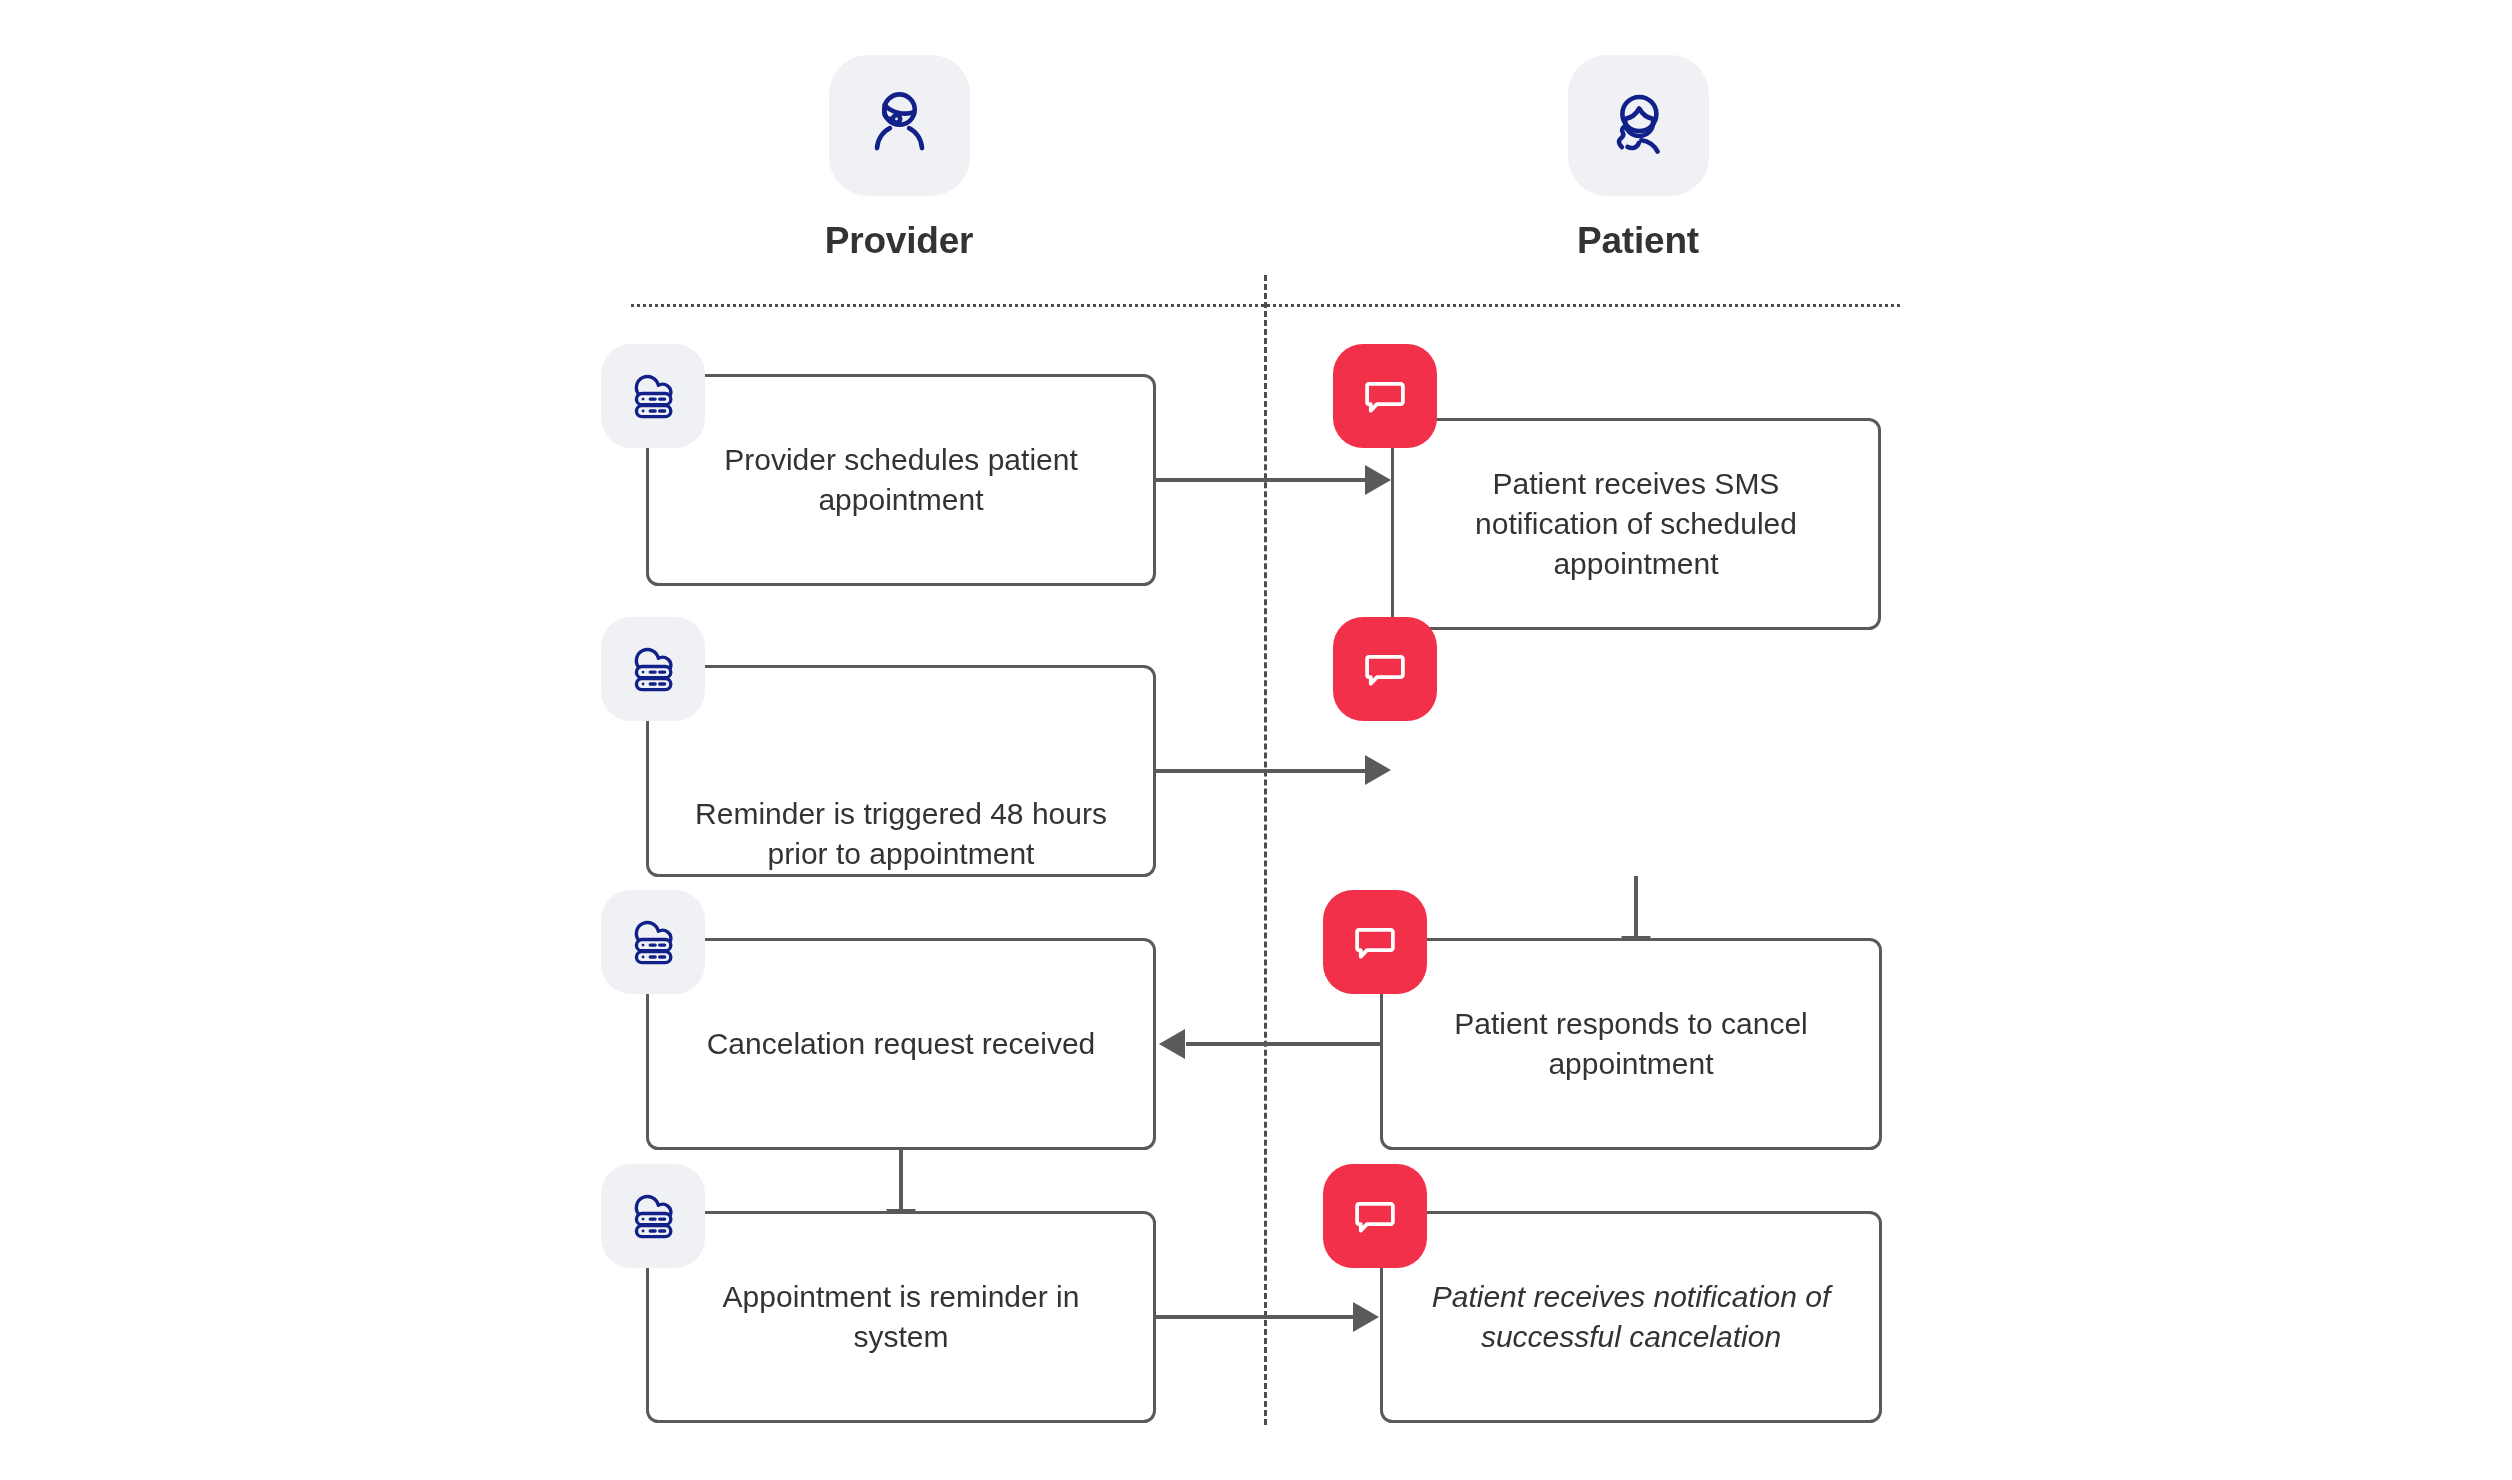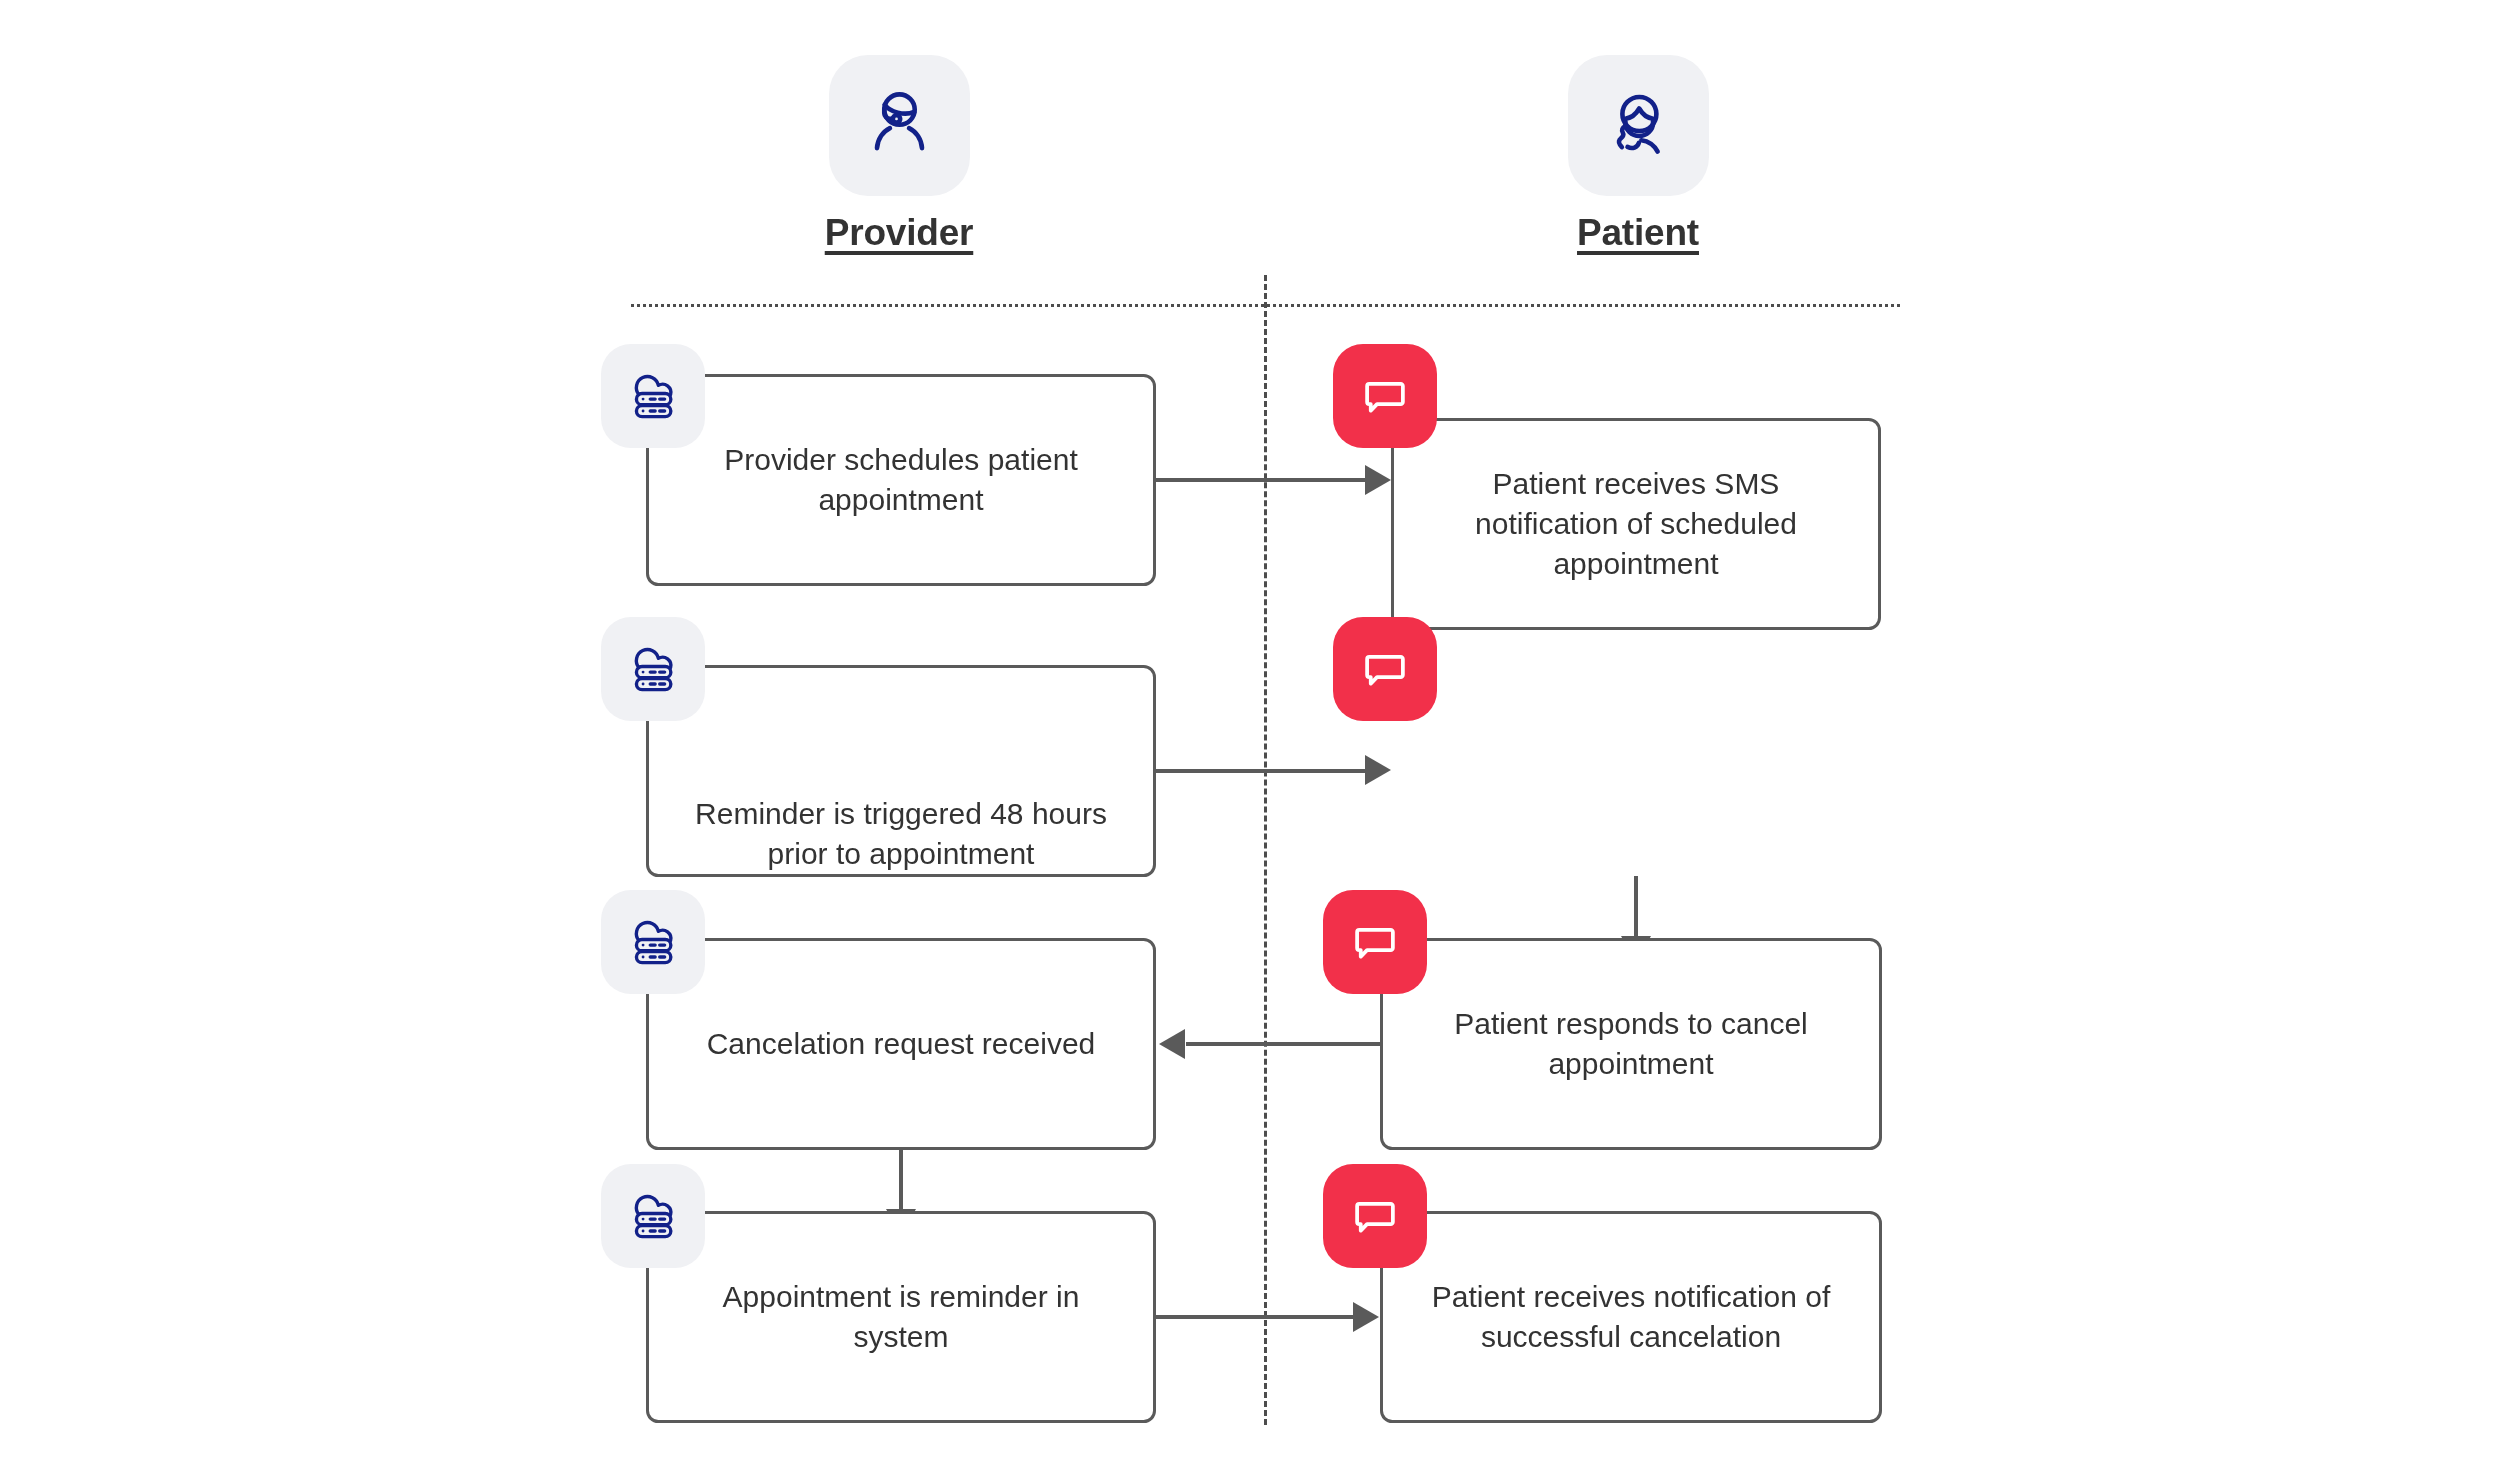"Provider" .lane-title { margin-top: 16px -> 24px; text-decoration: underline -> none }
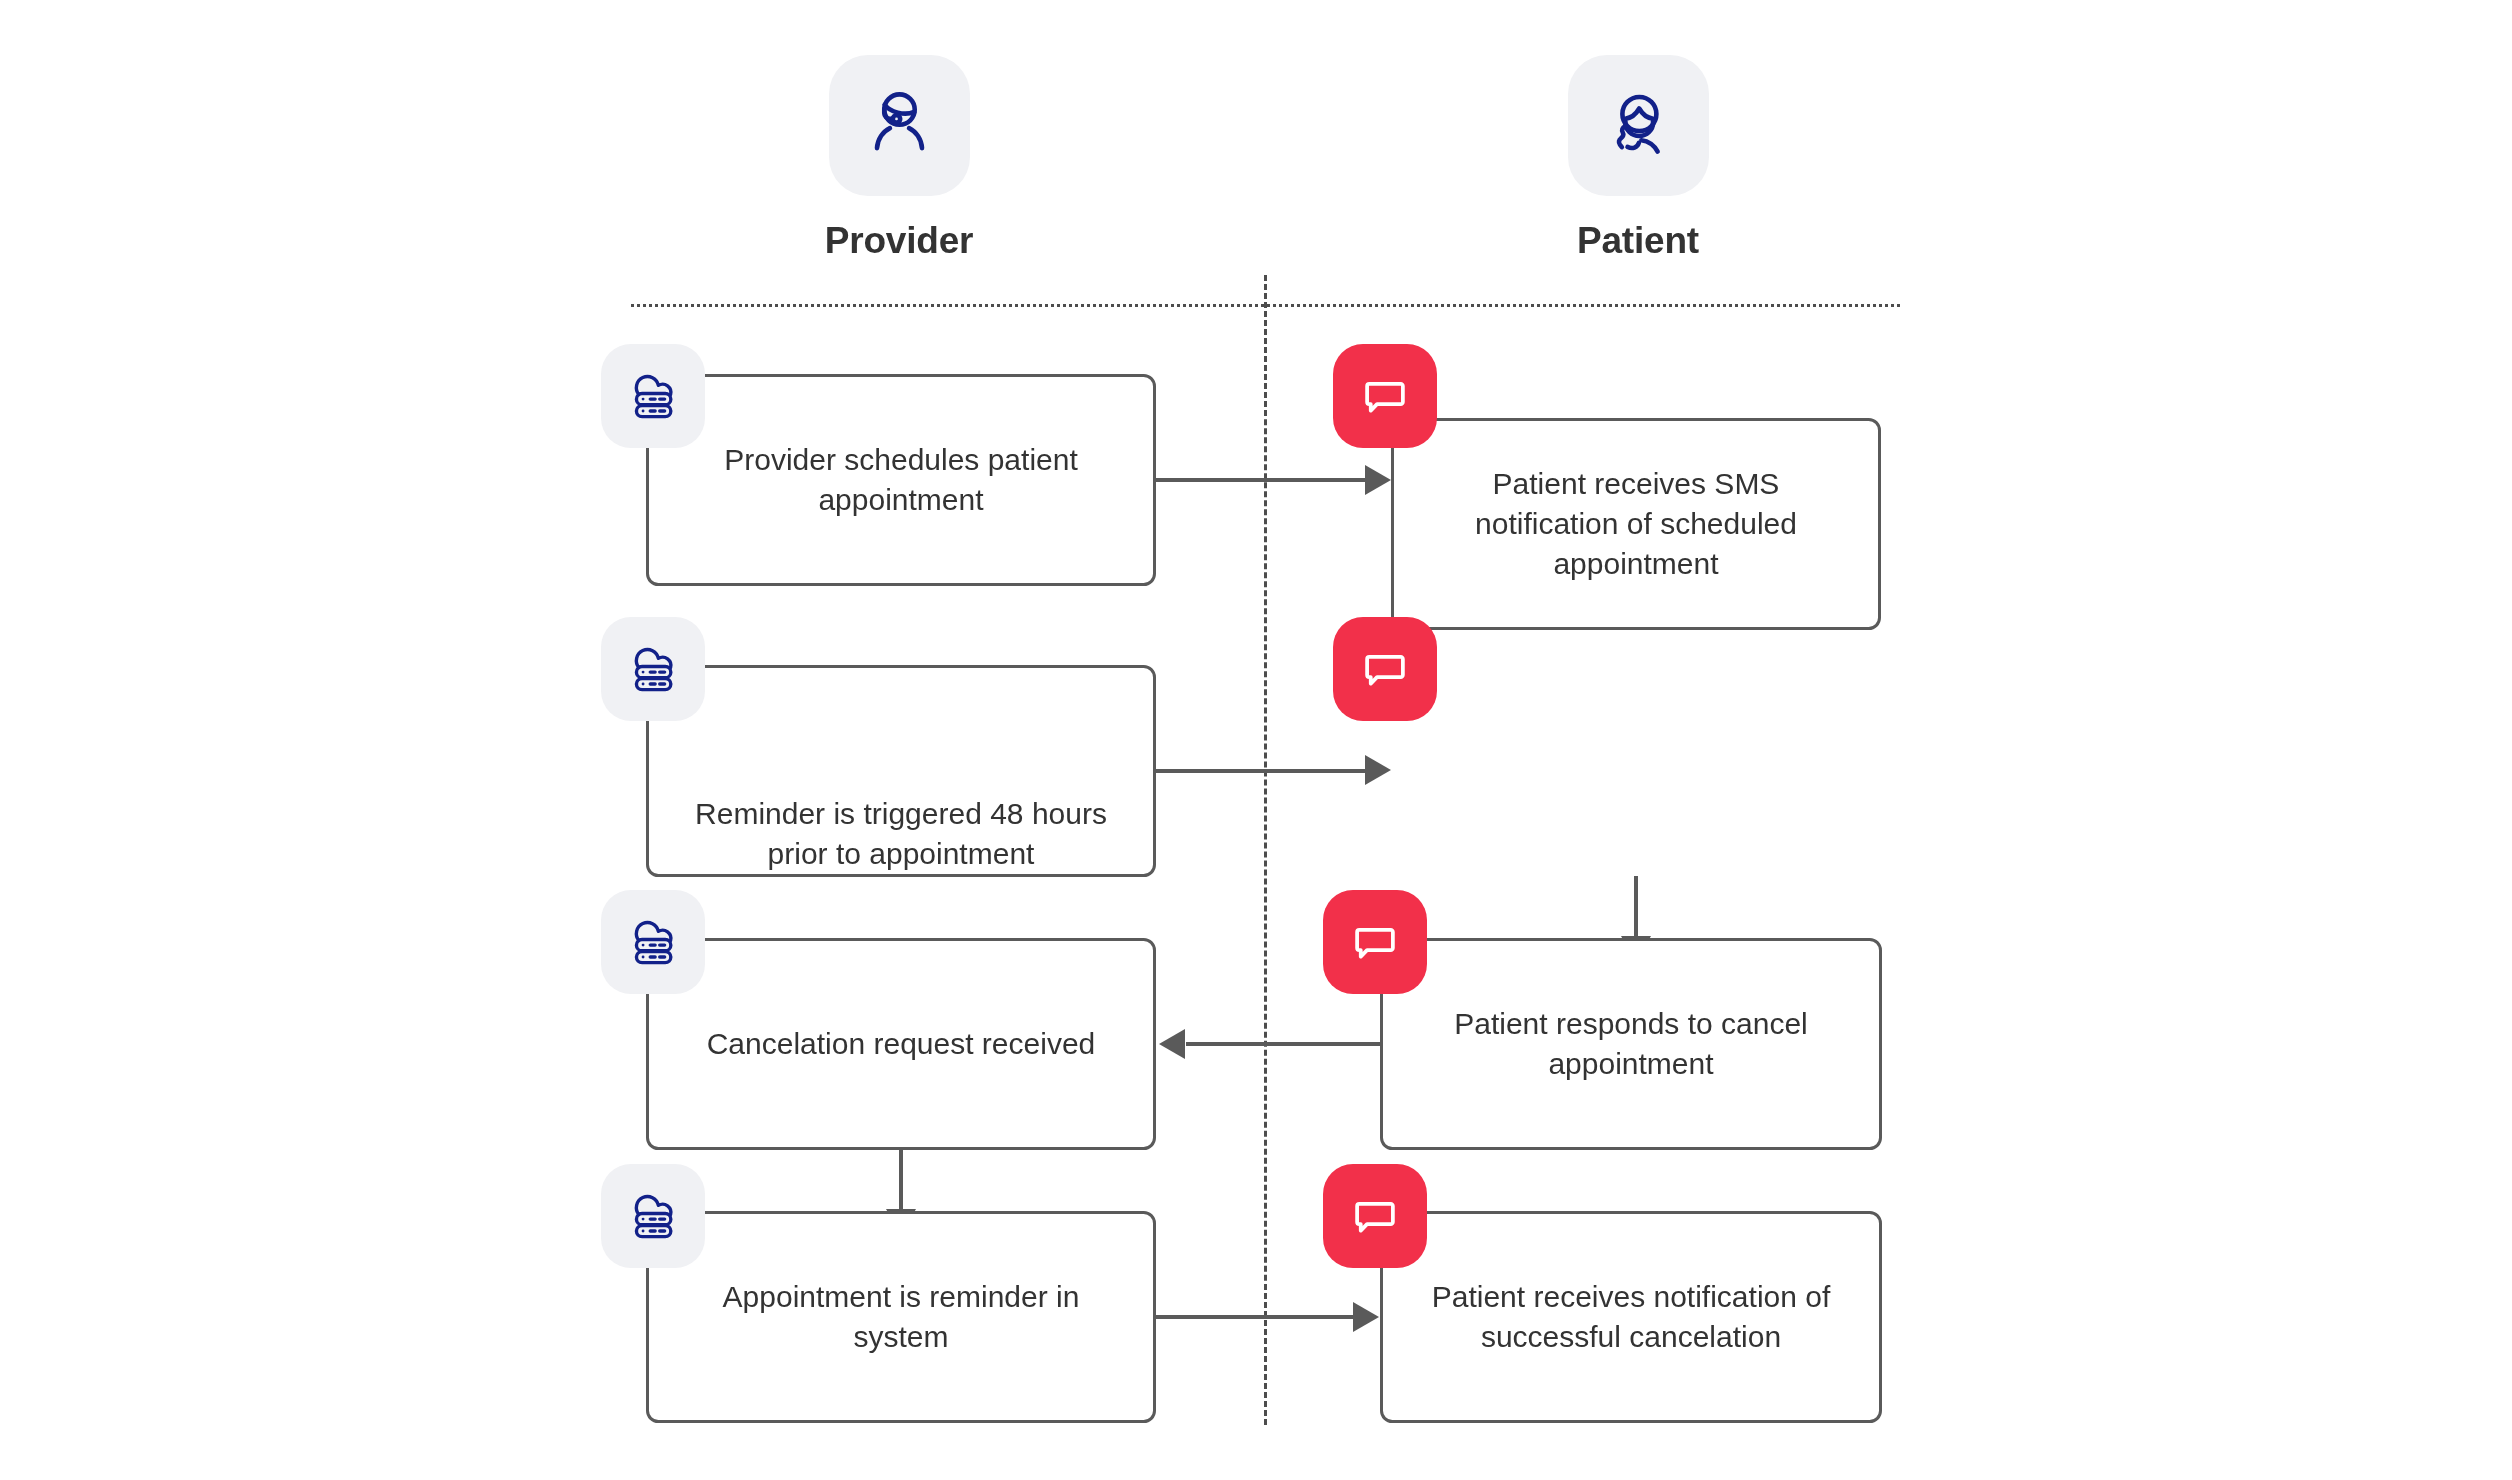"Patient receives notification of" div.step { font-style: none -> italic }
